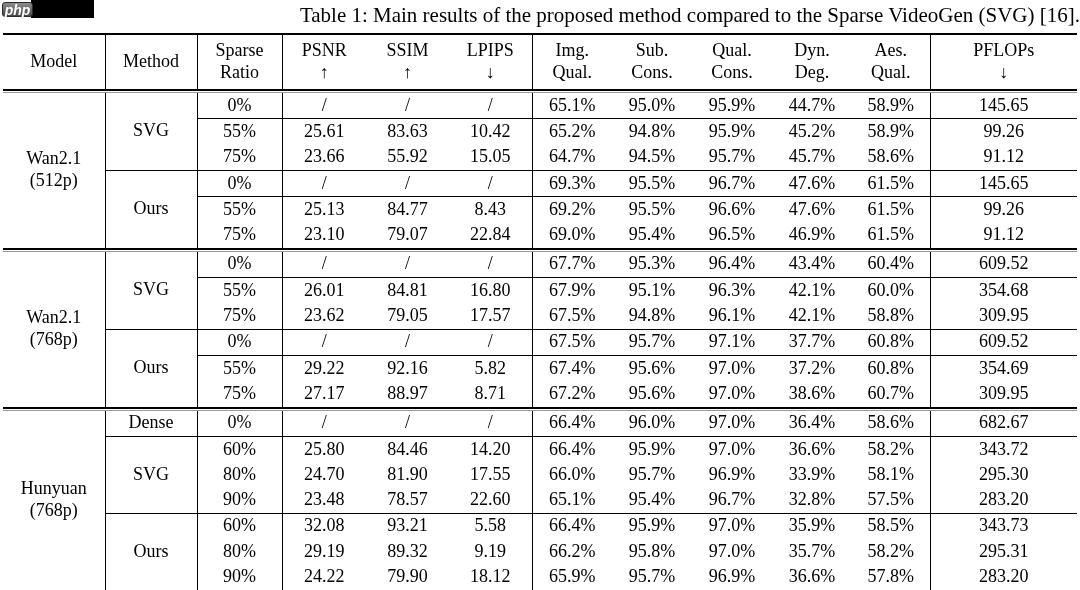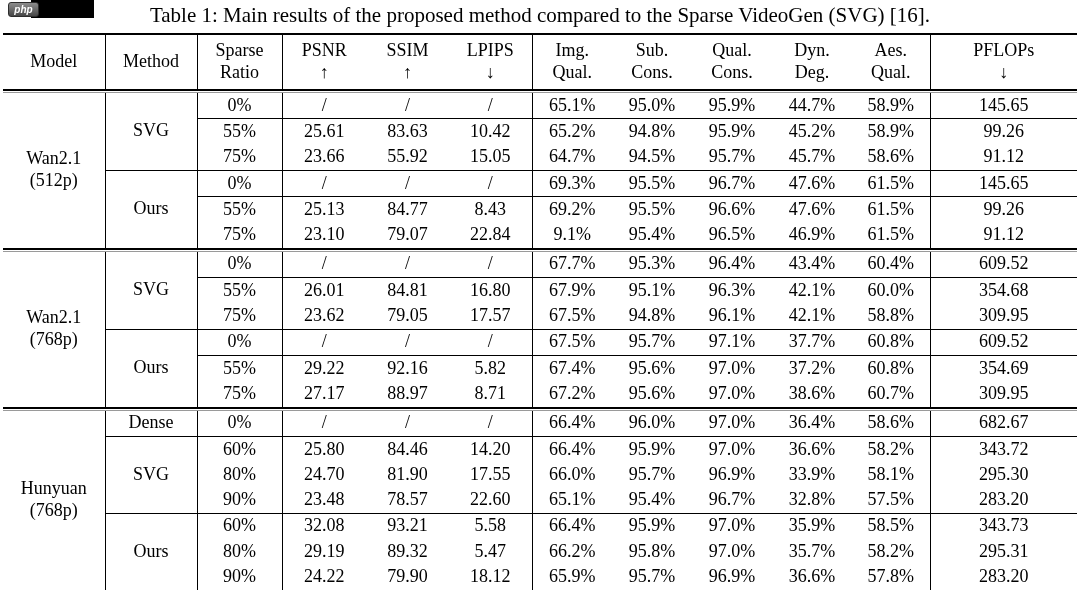"php" .php-badge { font-size: 10px -> 14px; left: 8px -> 2px }
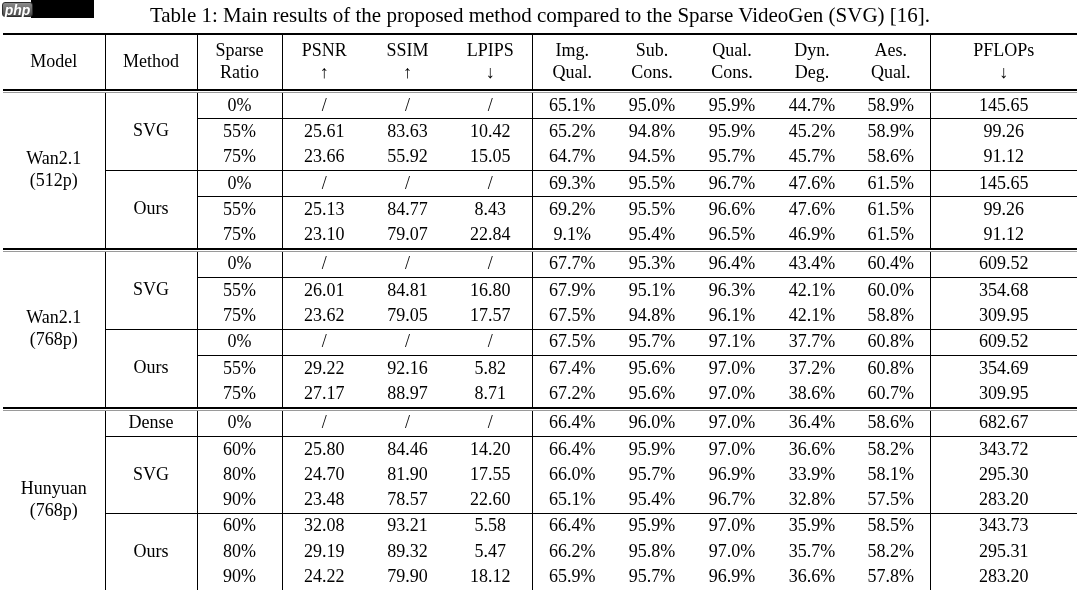"Table 1: Main results of" .caption { text-align: center -> right }
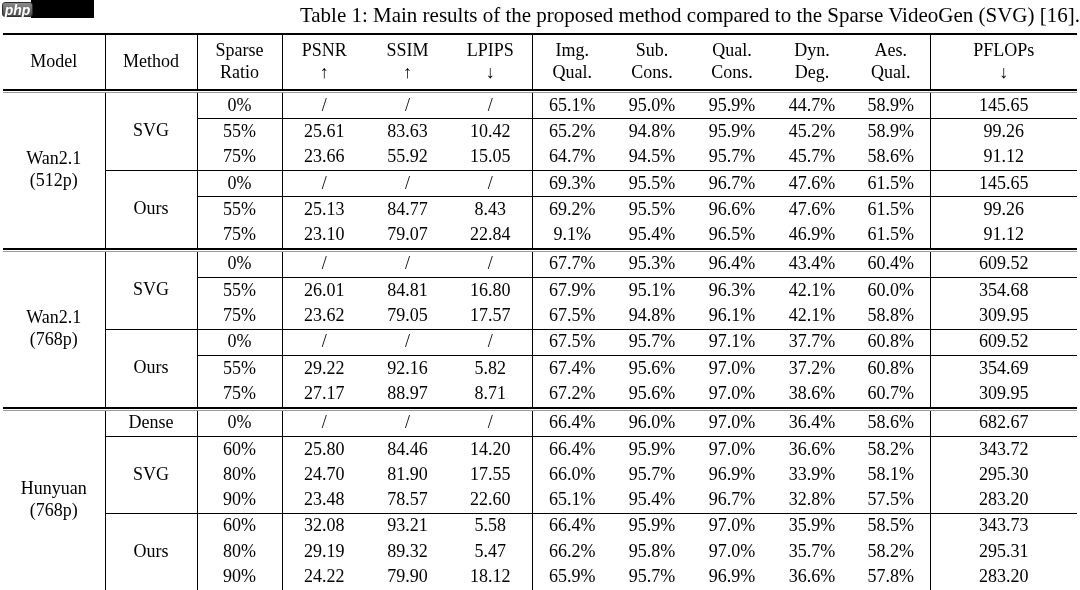"9.1%" td { text: 9.1% -> 69.0% }
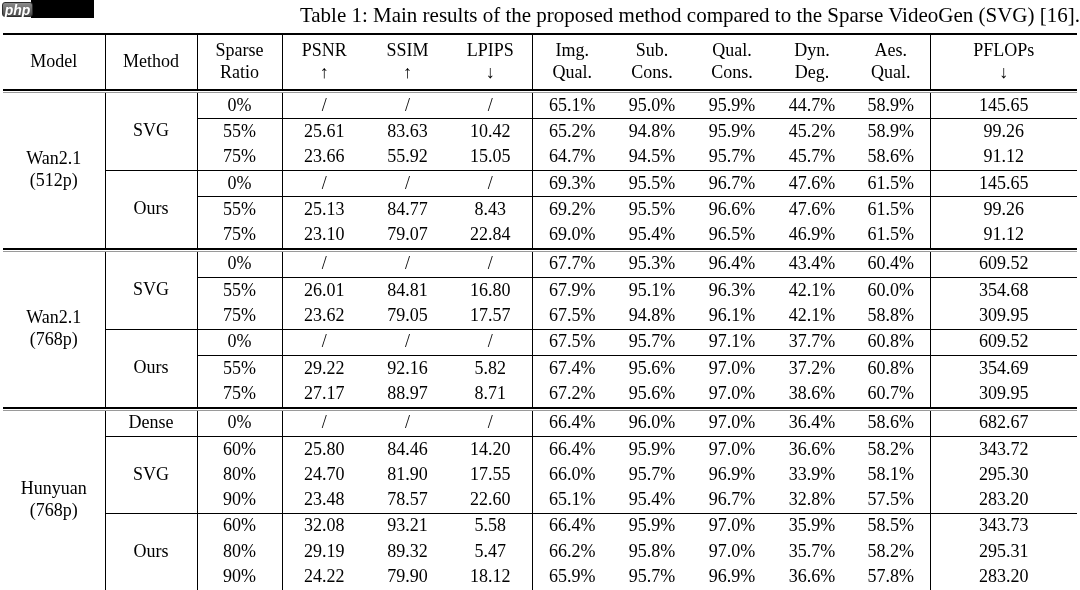"5.47" td.vr { text: 5.47 -> 9.19 }
